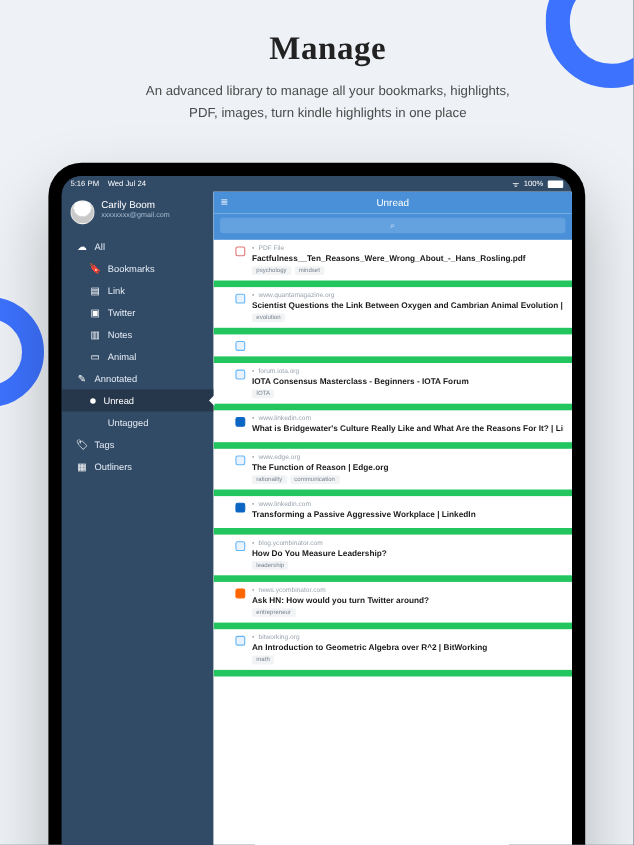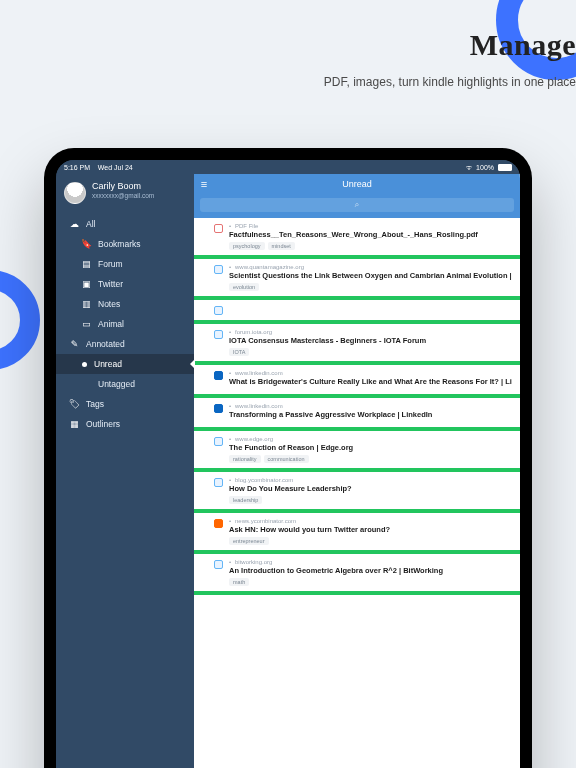"Manage" .hero { text-align: right -> center }
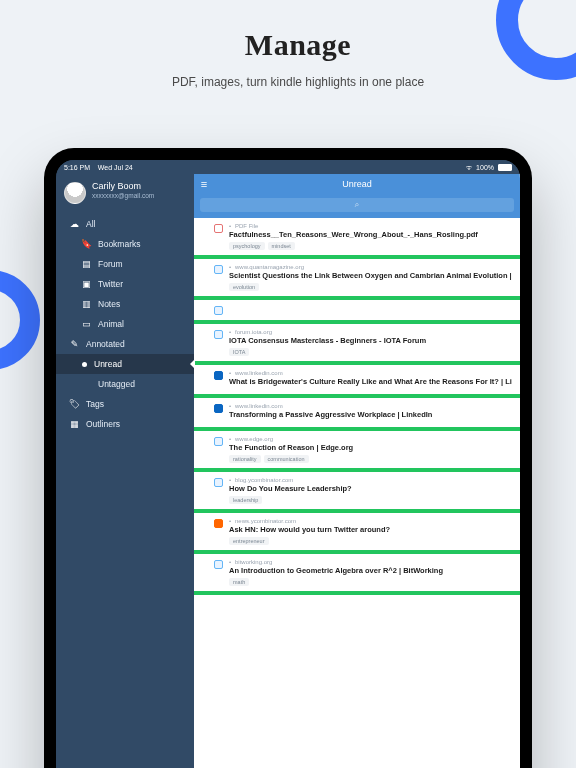"An advanced library to manage" p { html: none -> <p>An advanced library to manage all your bookmarks, highlights,</p> }
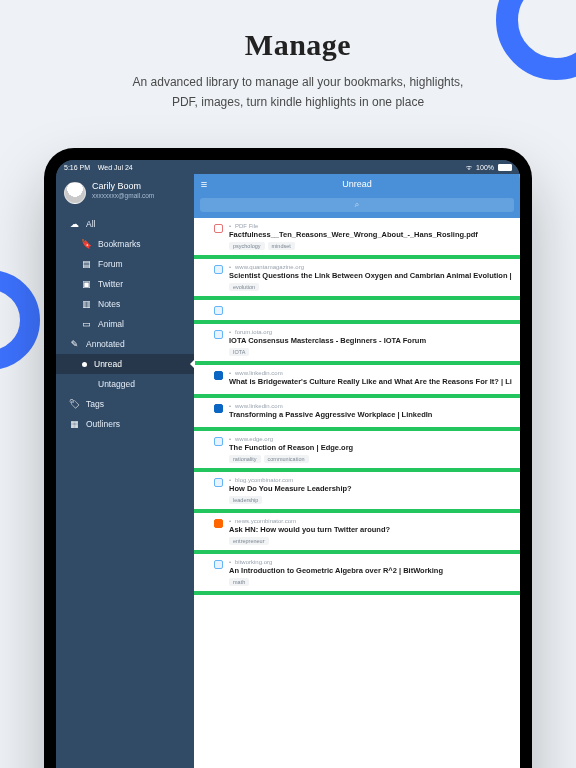"Factfulness__Ten_Reasons_Were_Wrong_Abou" .row { border-bottom: 4px solid #22c55e -> 6px solid #22c55e }
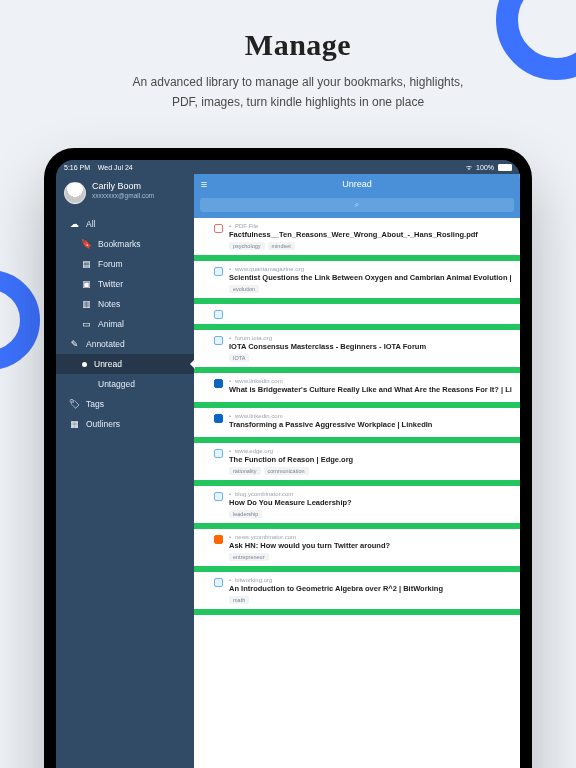"Forum" span { text: Forum -> Link }
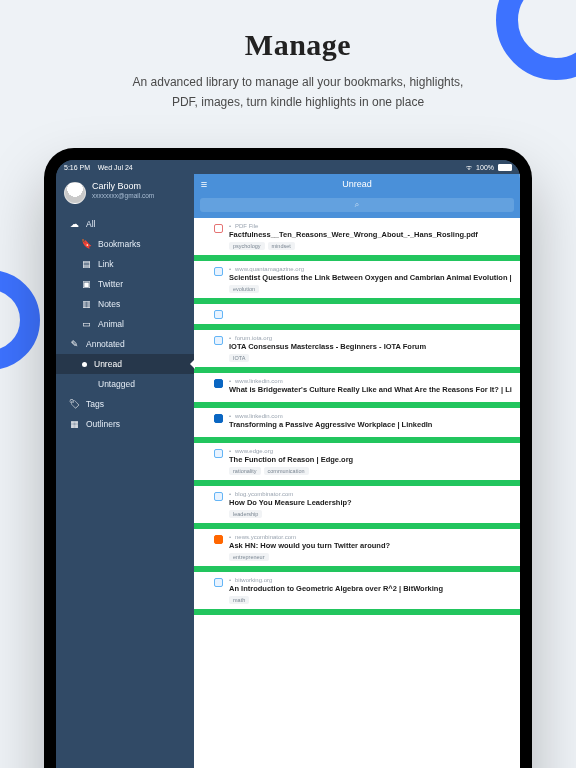"Transforming a Passive Aggressive" div.row { order: before "The Function of Reason |" -> after "The Function of Reason |" }
